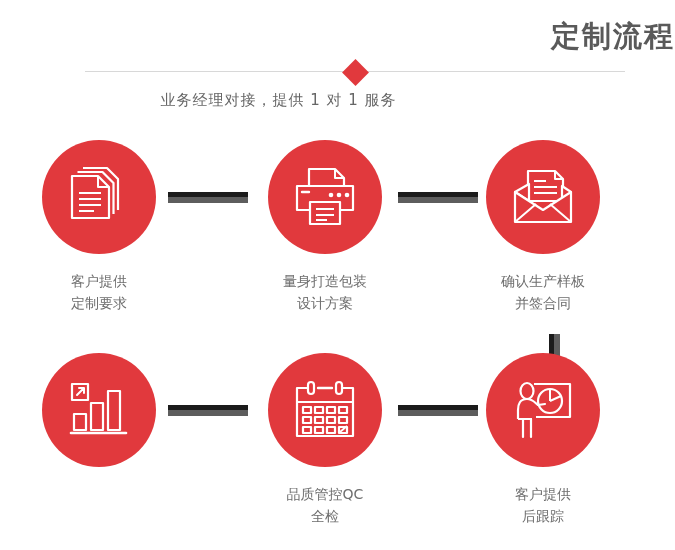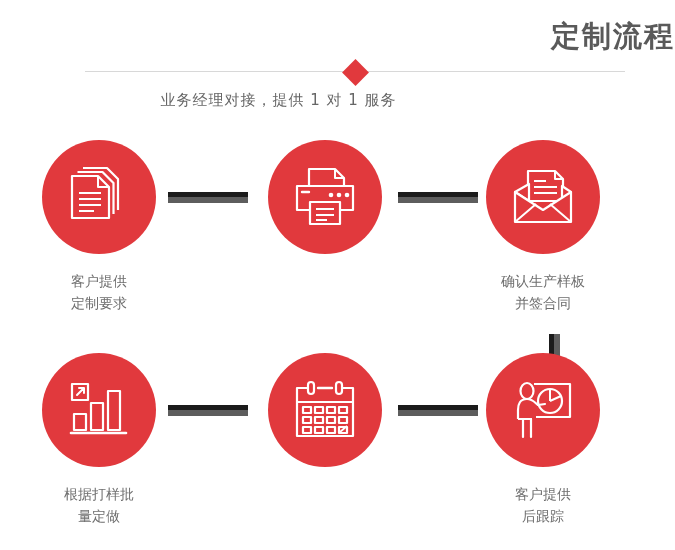"量身打造包装" div.step-label { html: none -> <div>量身打造包装 设计方案</div> }
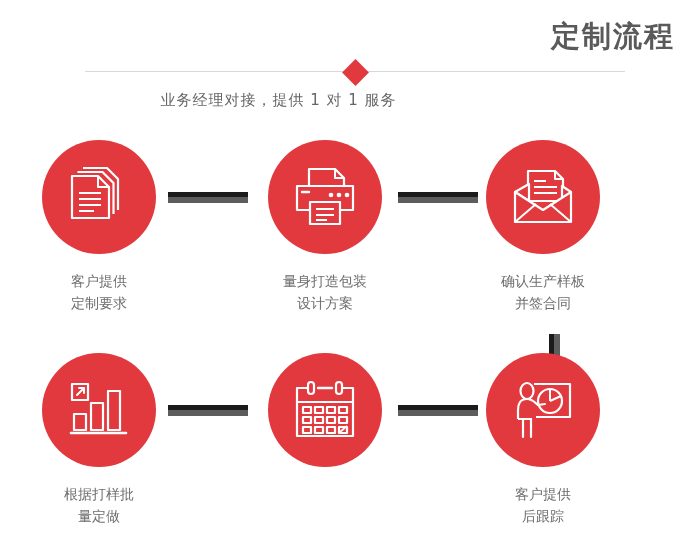"根据打样批" div.step-label { html: <div>根据打样批 量定做</div> -> none }
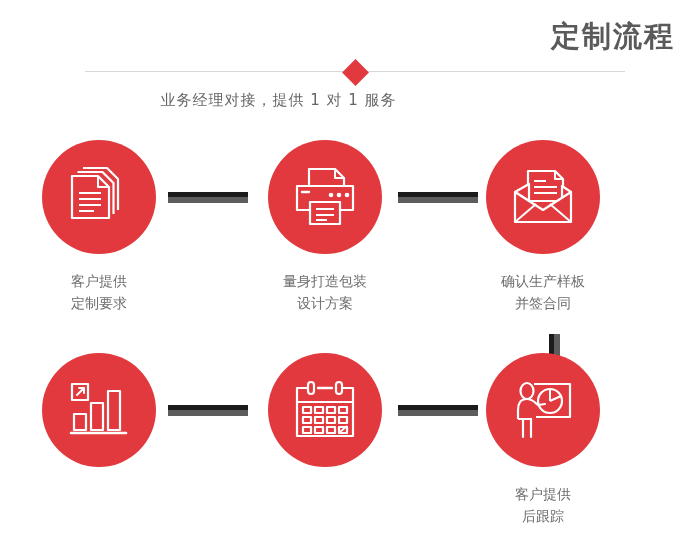"品质管控QC" div.step-label { html: none -> <div>品质管控QC 全检</div> }
